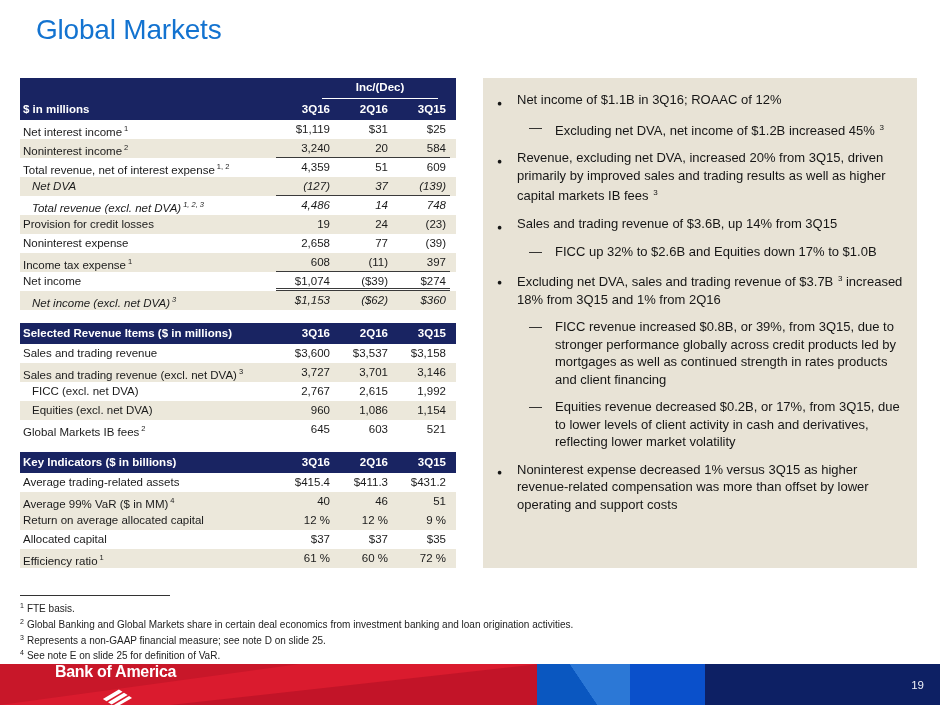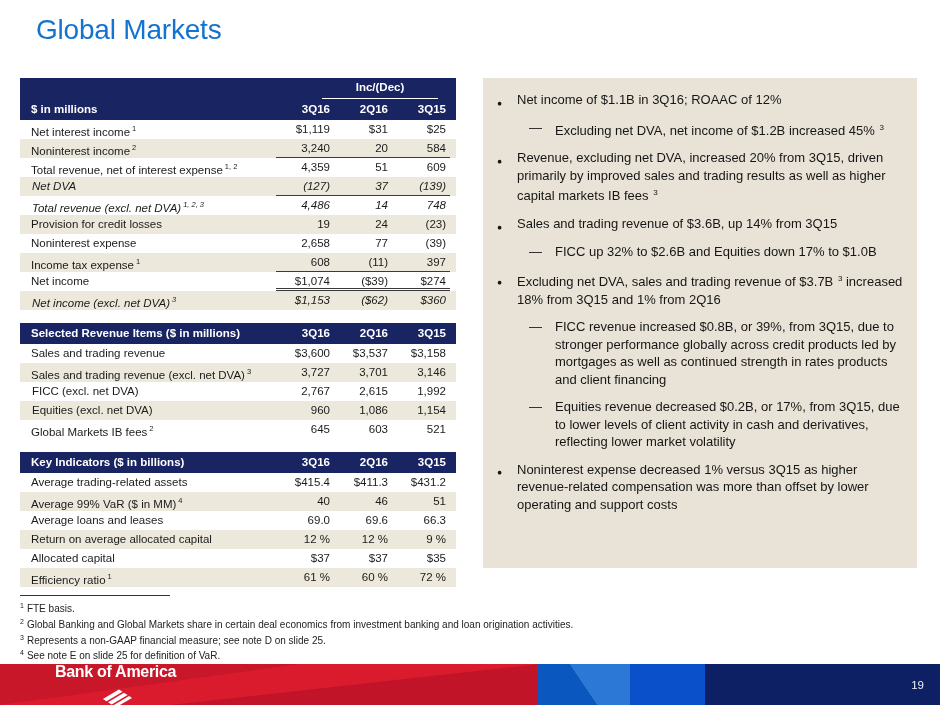"$ in millions" .lab { padding-left: 11px -> 3px }
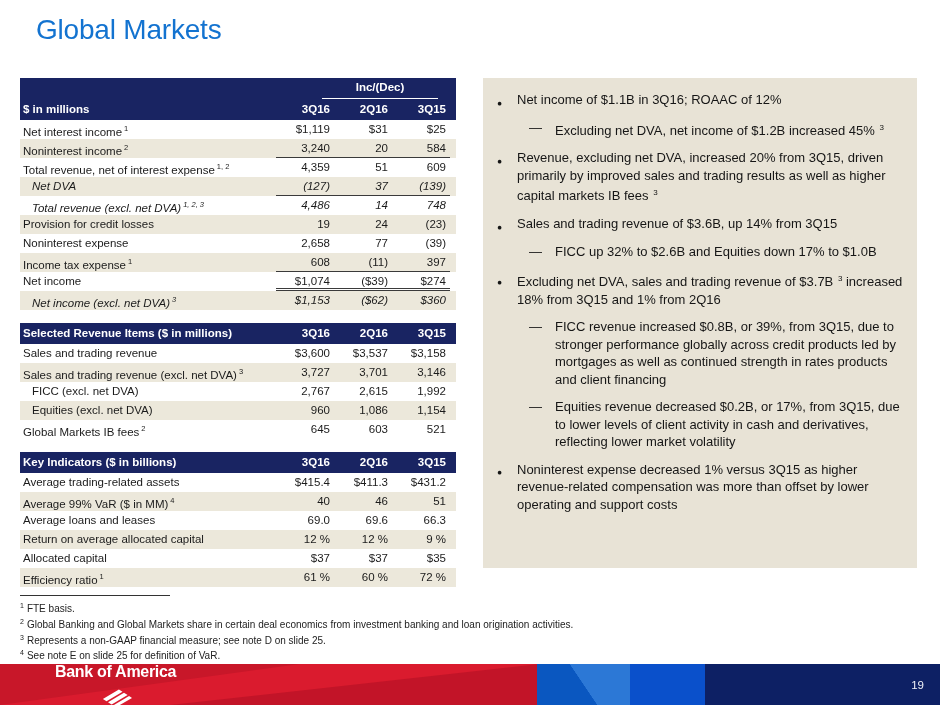"Average loans and leases" div.trow { html: <div> <div>Average loans and leases</div> <div>69.0</div> <div>69.6</div> <div>66.3</div> </div> -> none }
